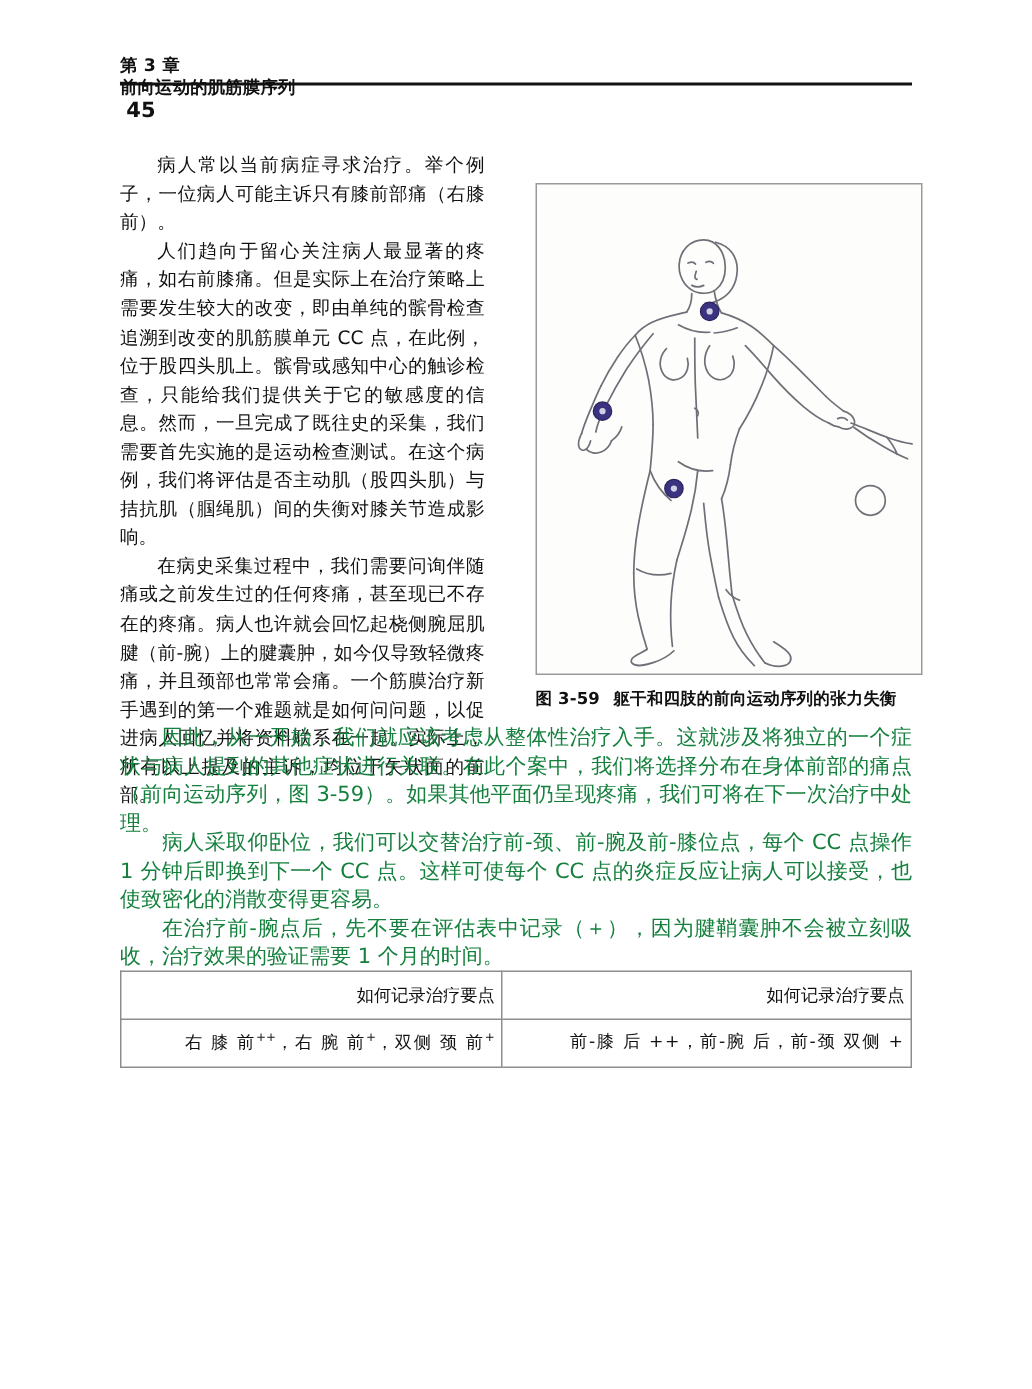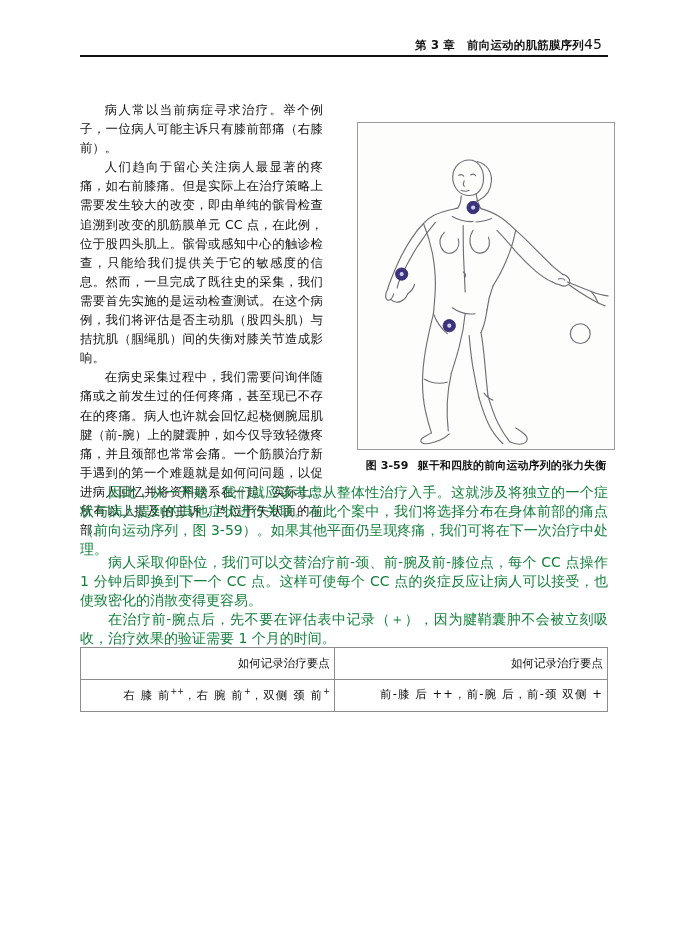"第 3 章" .running-head { flex-direction: none -> column }
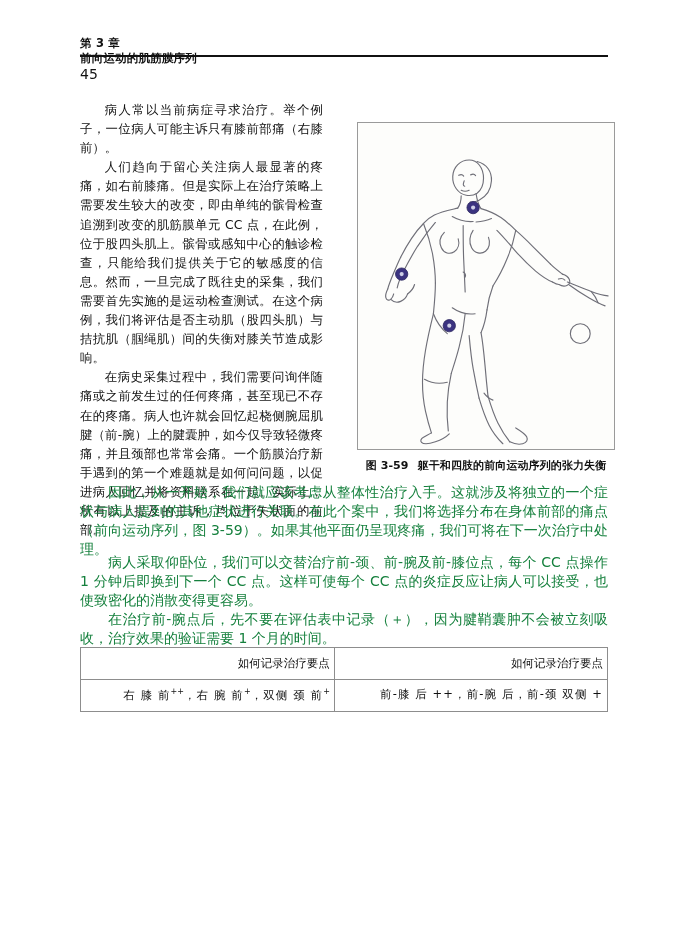"45" .rh-page { font-weight: normal -> bold; text-align: left -> right }
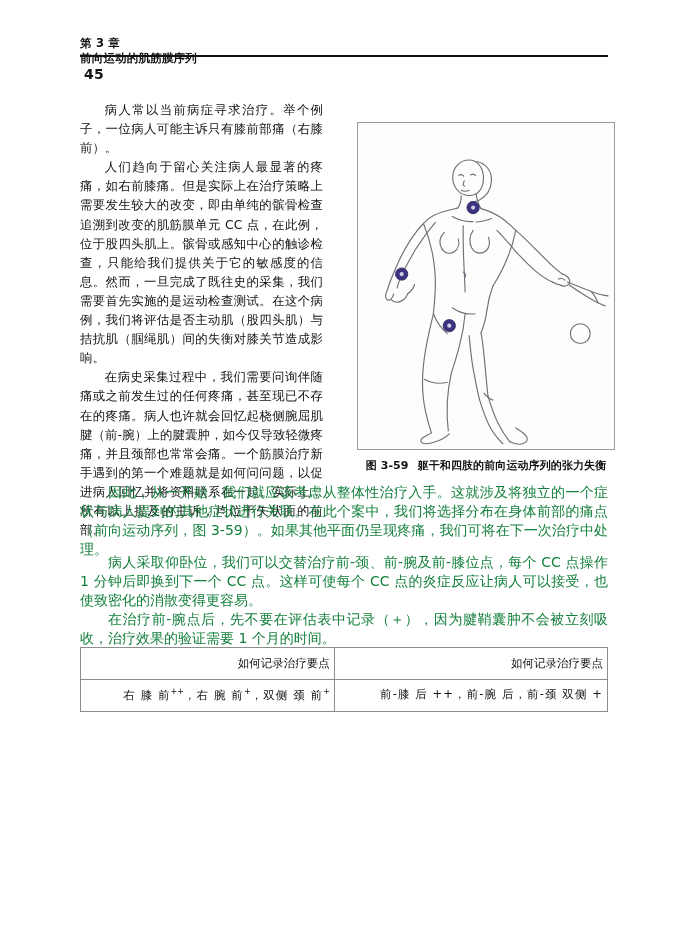"图 3-59 躯干和四肢的前向运动序列的张力失衡" .figure-caption { text-align: center -> left }
